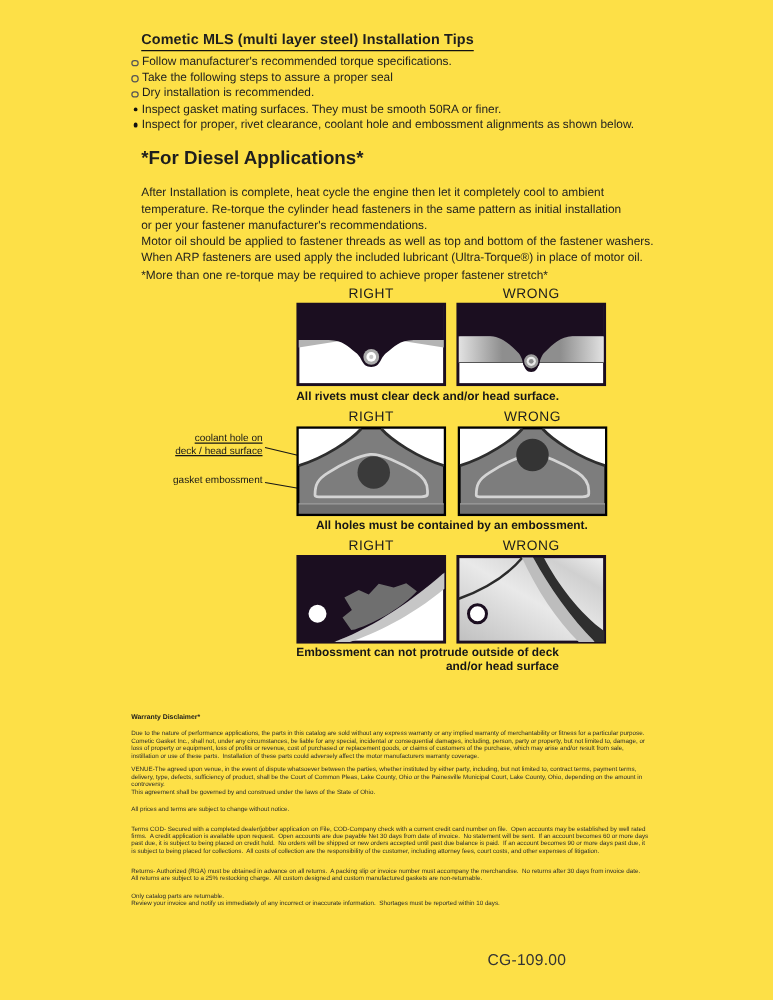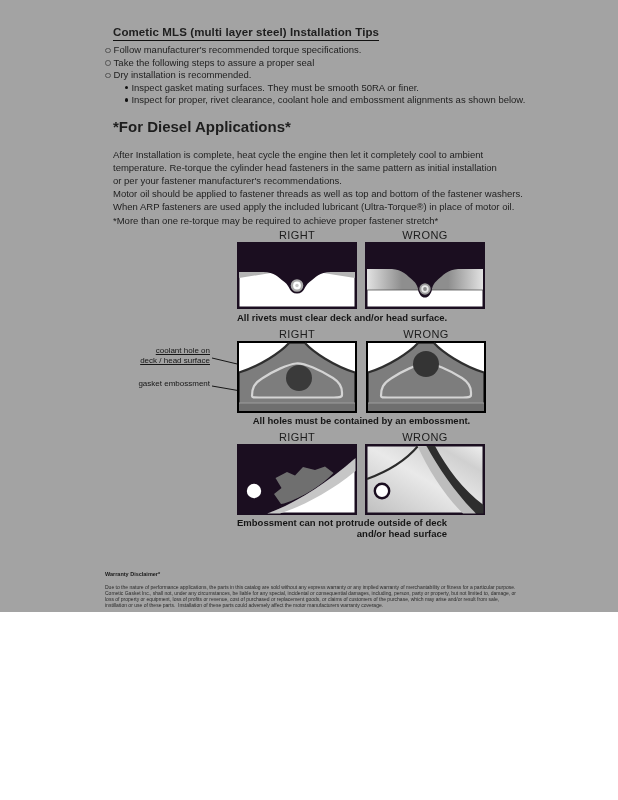"Cometic MLS (multi layer steel)" .page { background: #a3a3a3 -> #fde047; height: 612px -> 800px }
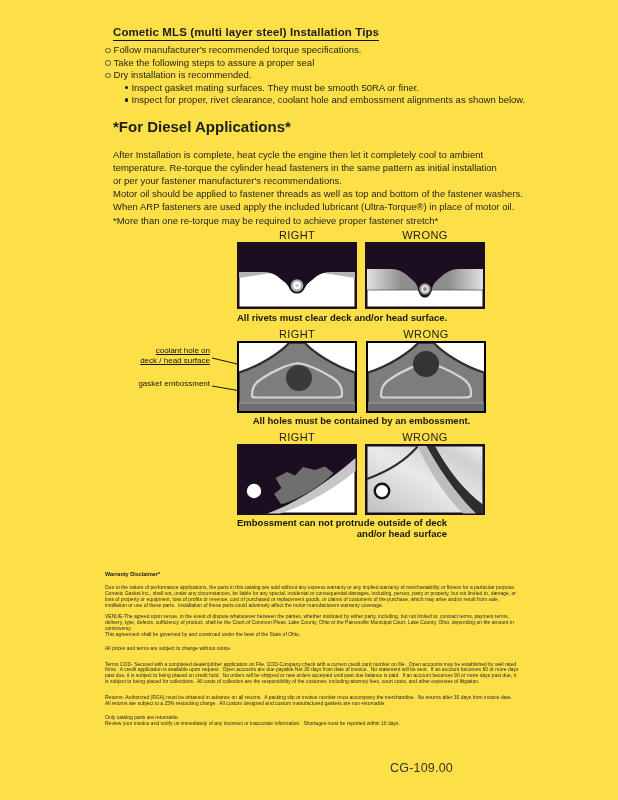"Inspect gasket mating surfaces. They" .sub { margin-left: 20px -> 2px }
